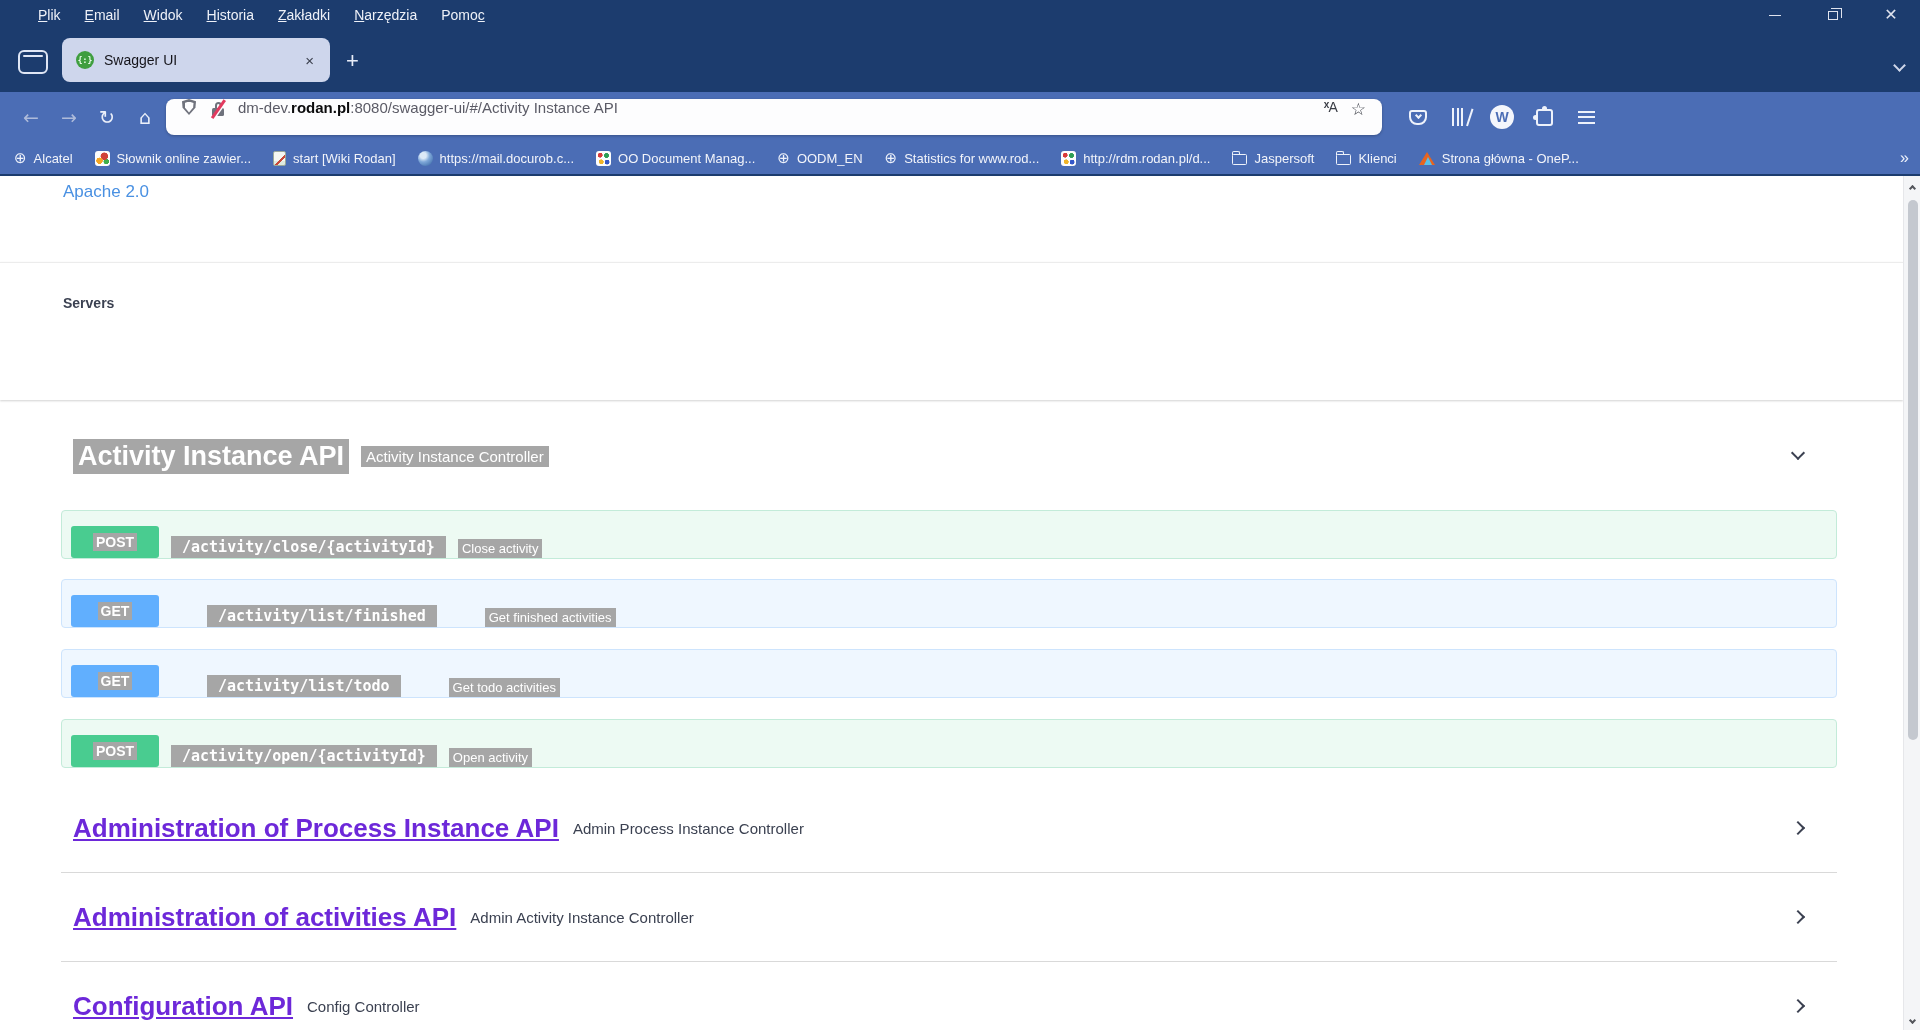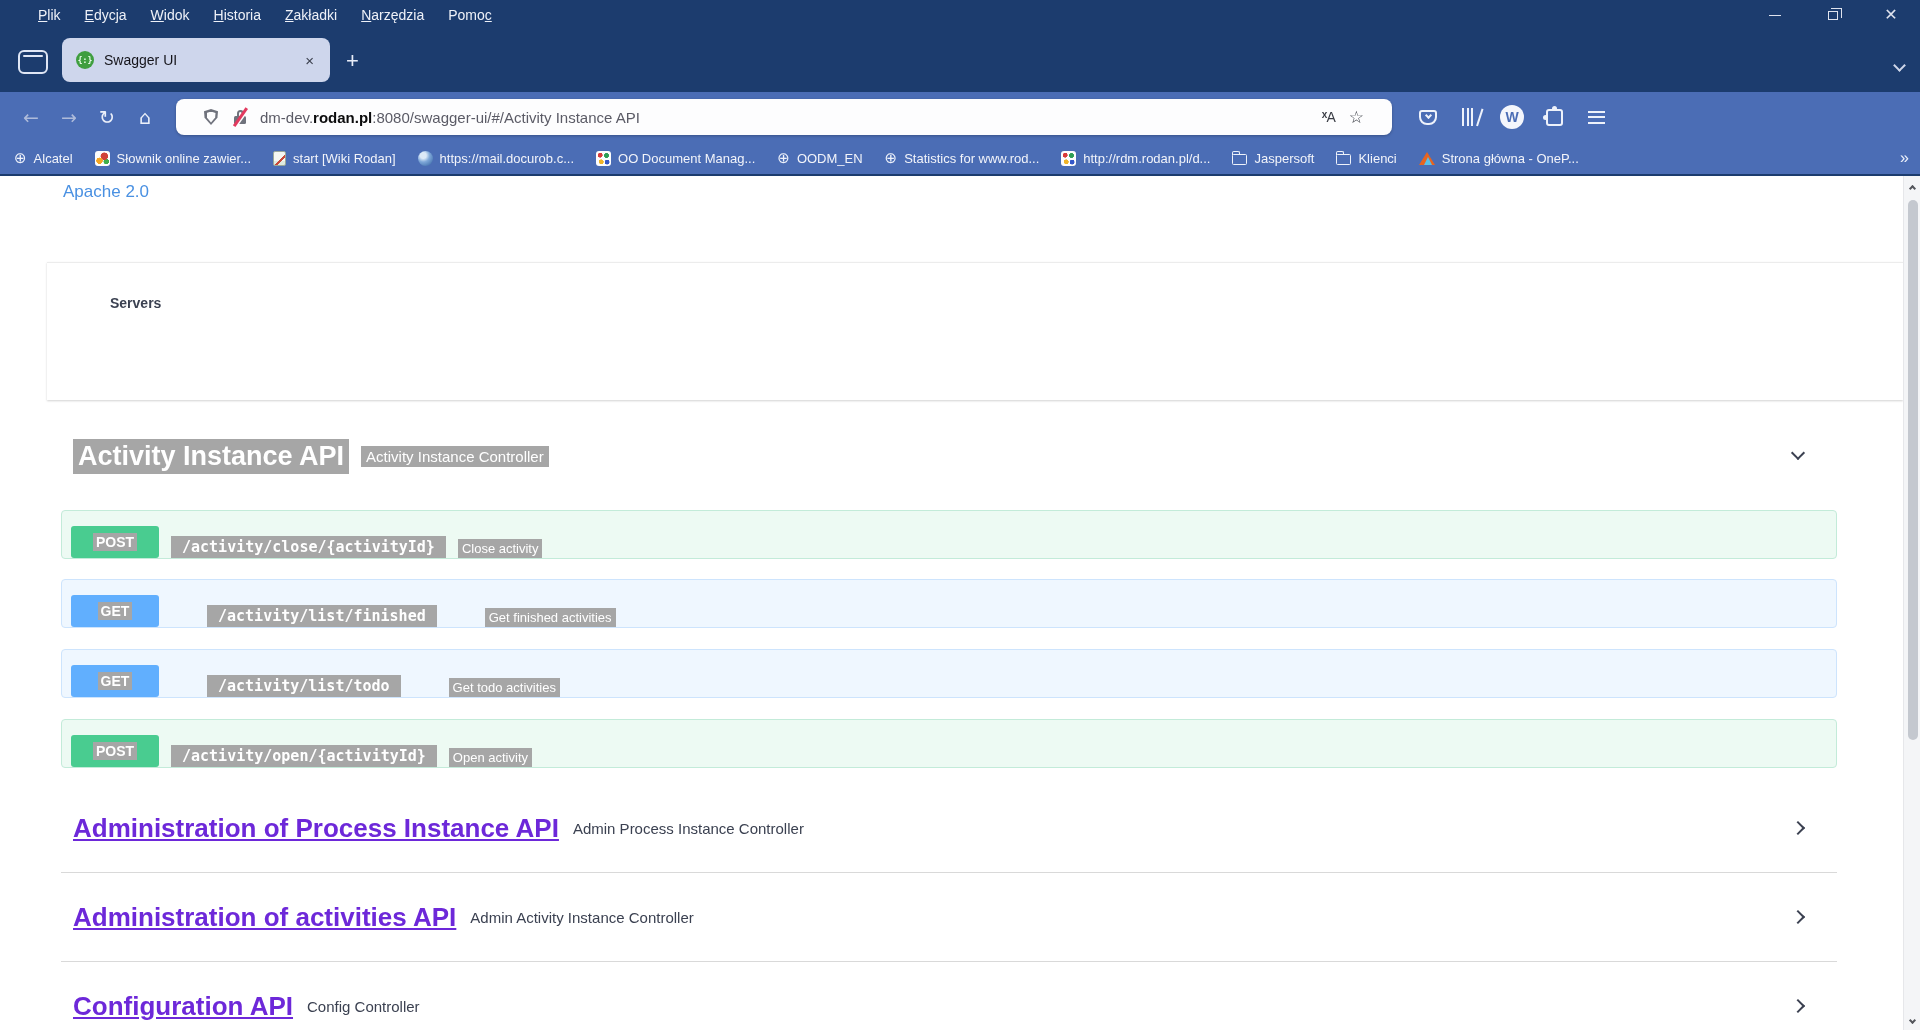"dycja" span { text: dycja -> mail }
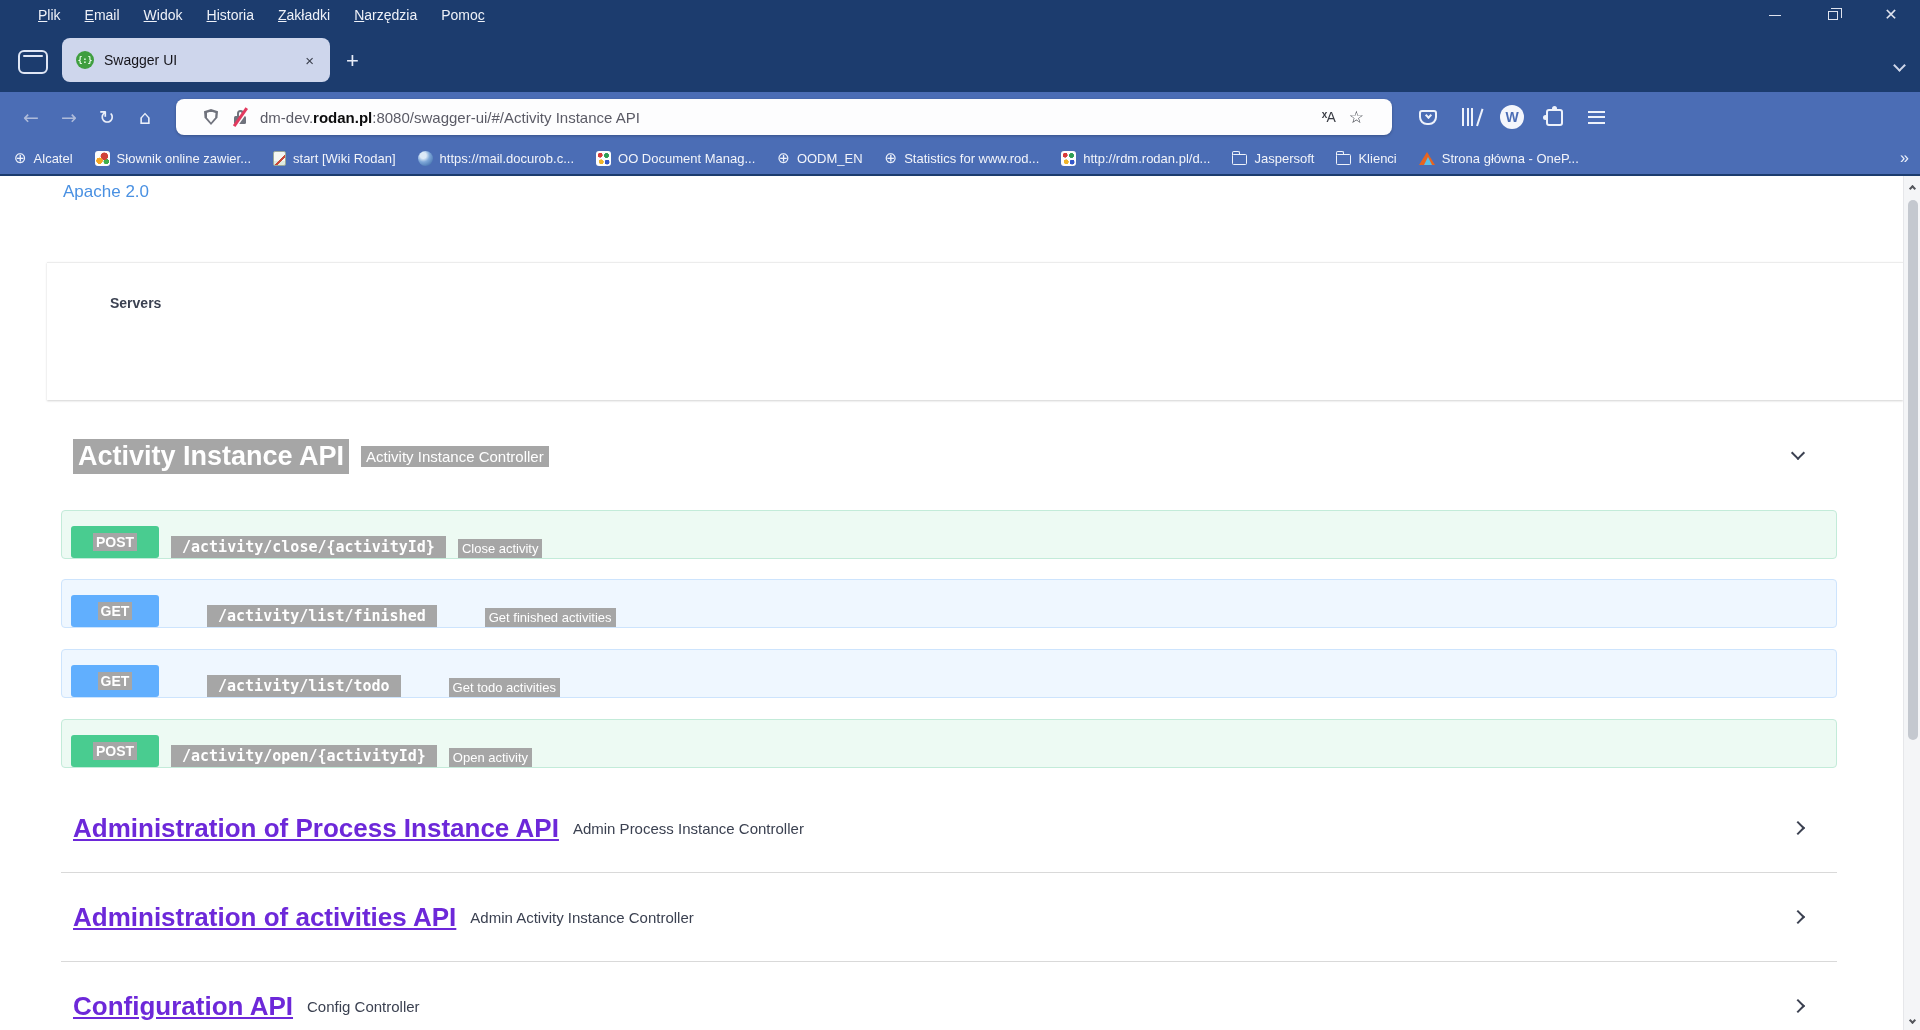"dm-dev.rodan.pl:8080/swagger-ui/#/Activi" .urlbar { align-items: center -> flex-start; margin-left: 10px -> none; padding: 0 28px -> 0 16px }
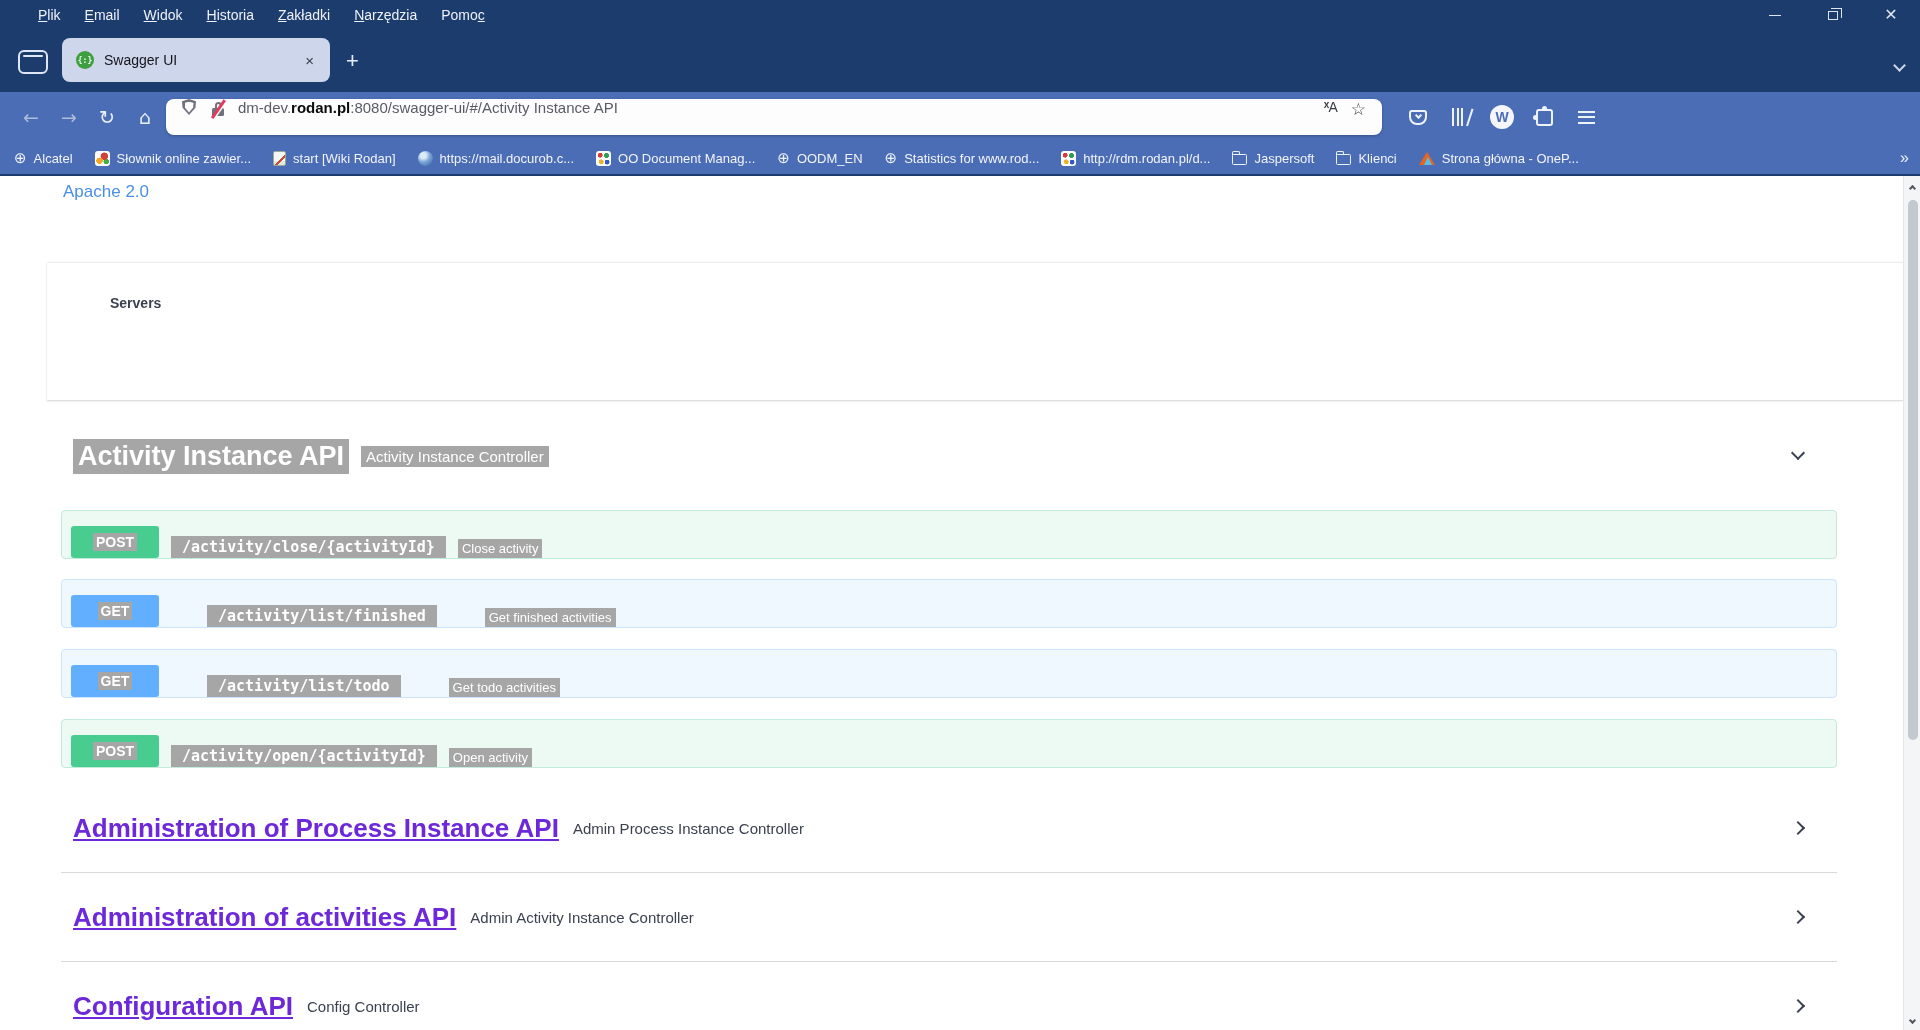"Servers" .scheme-band { margin-left: 47px -> none }
